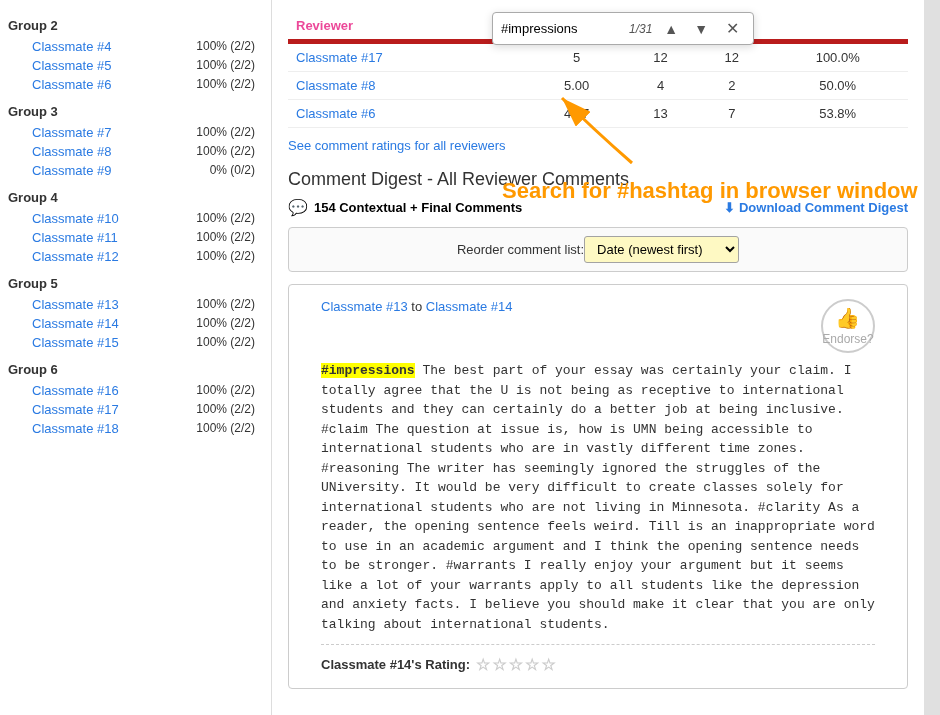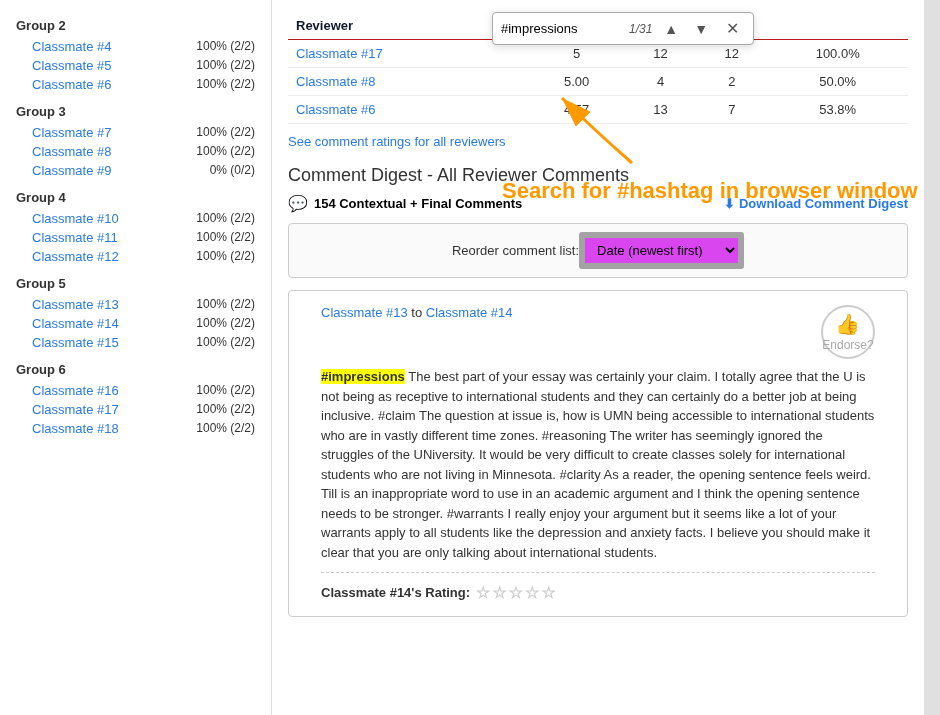"Group 2" .sidebar-group-title { padding: 10px 16px 4px 16px -> 10px 16px 4px 8px }
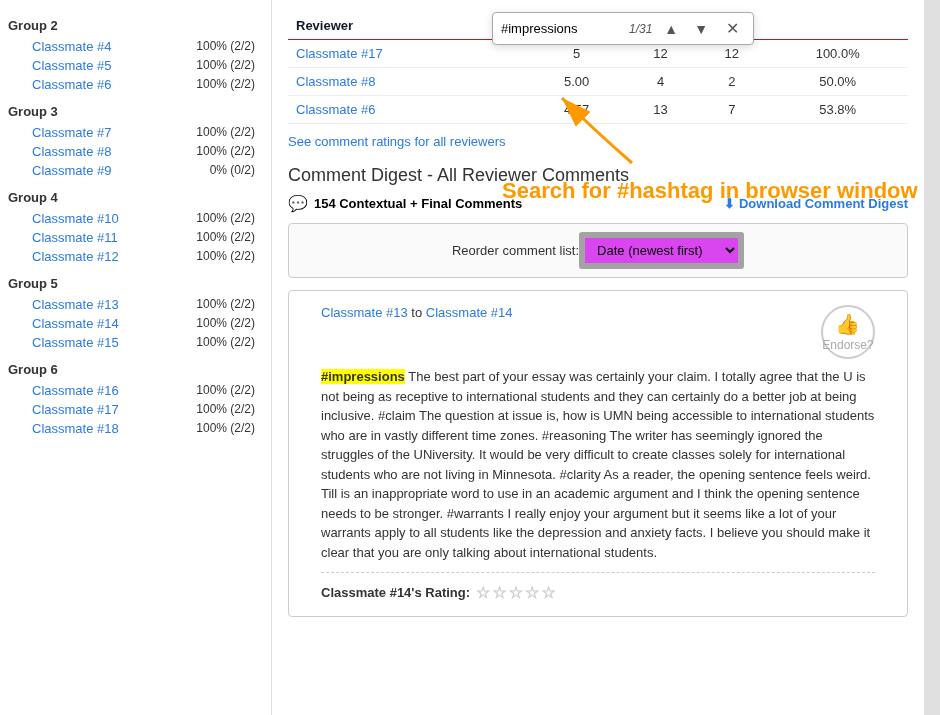"Reviewer" .reviewer-table th { border-bottom: 1px solid #b91c1c -> 5px solid #b91c1c; color: #0f172a -> #ec4899 }
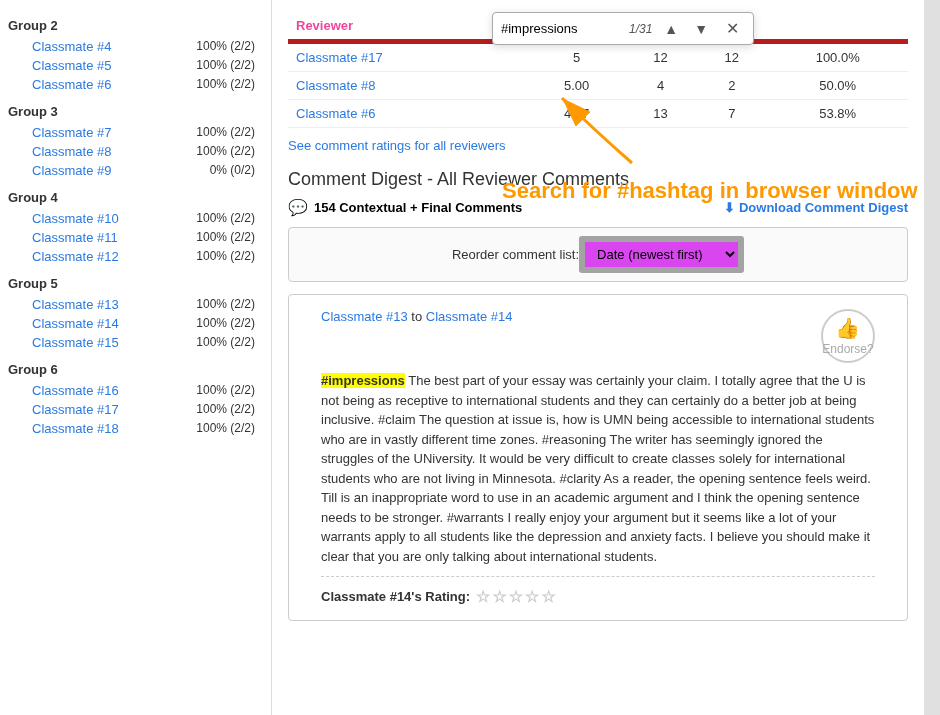"Date (newest first)" .reorder-select { background: #d946ef -> #fef9c3; border: 6px solid #a3a3a3 -> 1px solid #a3a3a3 }
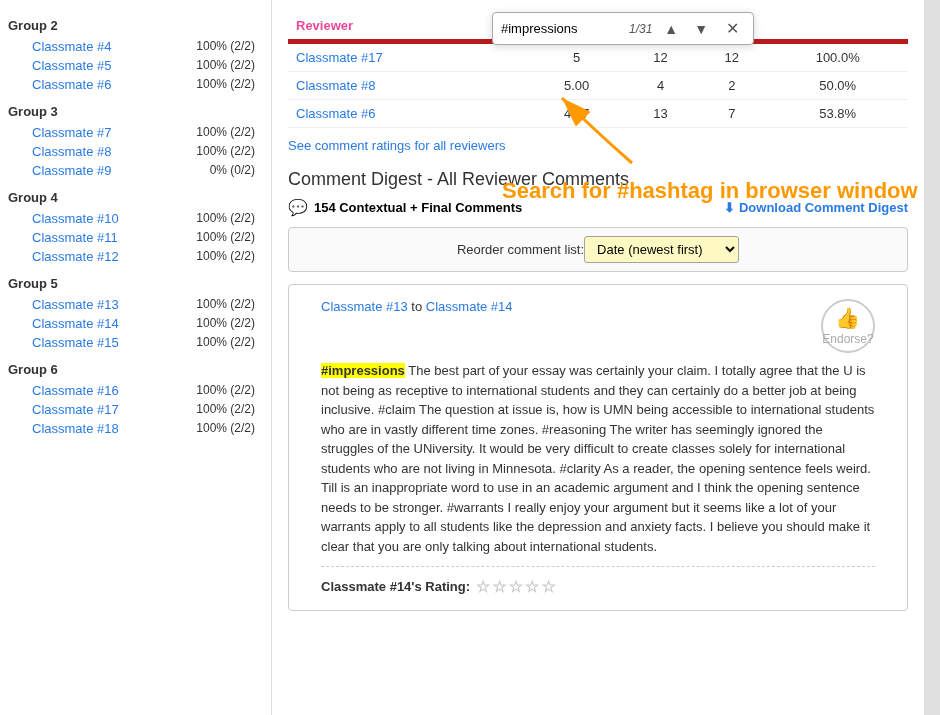"#impressions The best part of" .comment-body { font-family: none -> Liberation Mono, monospace }
